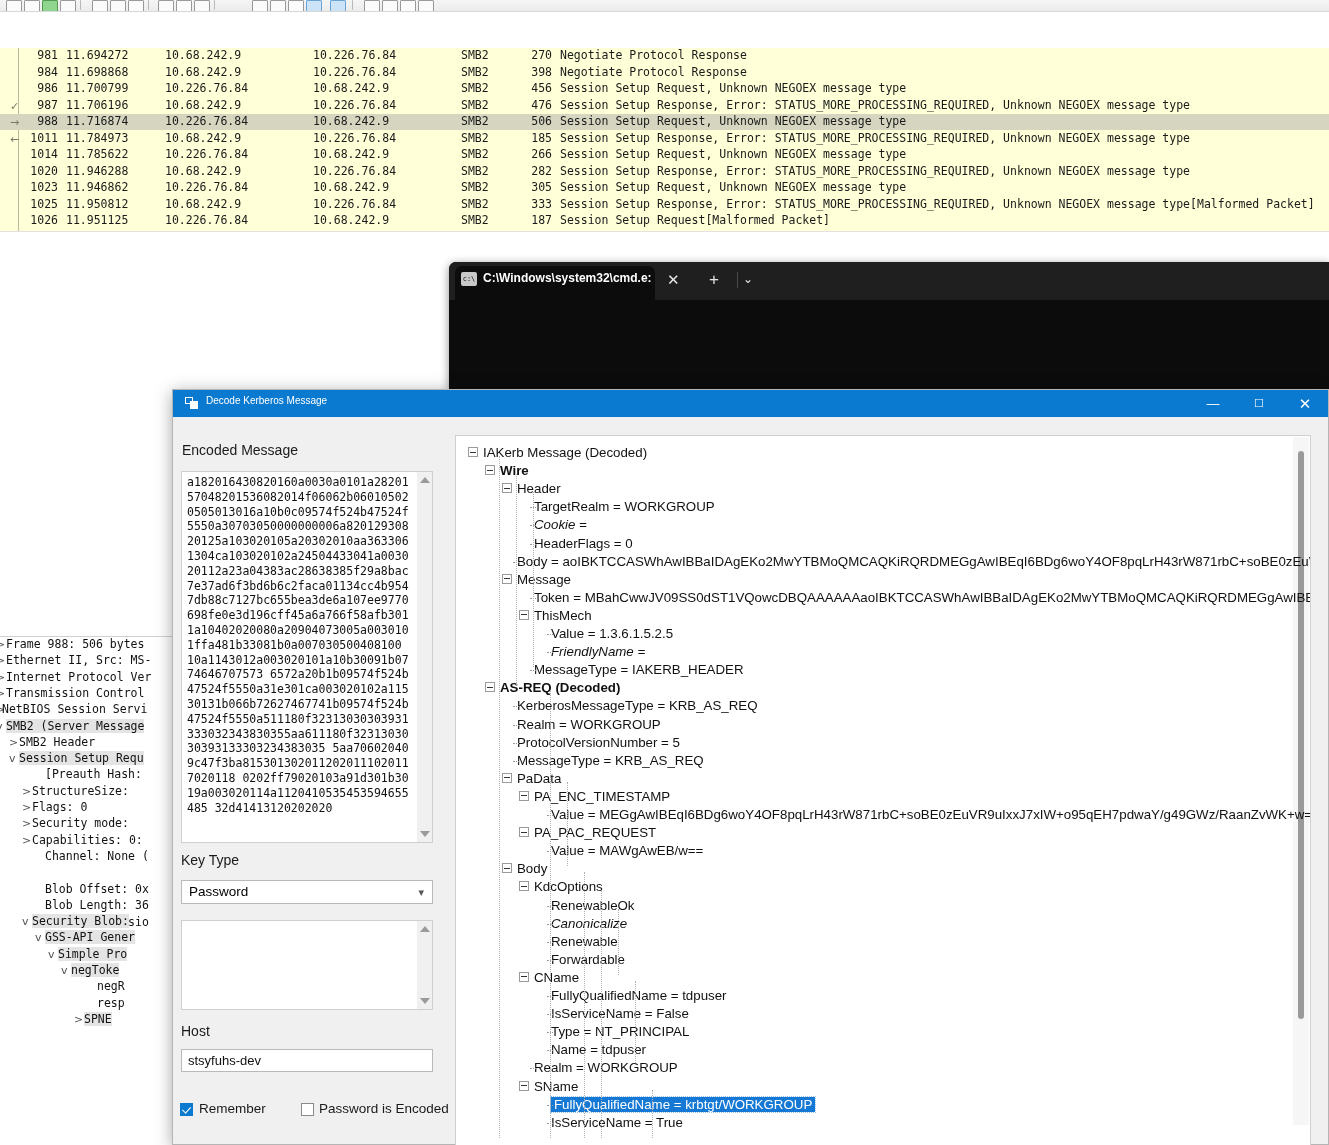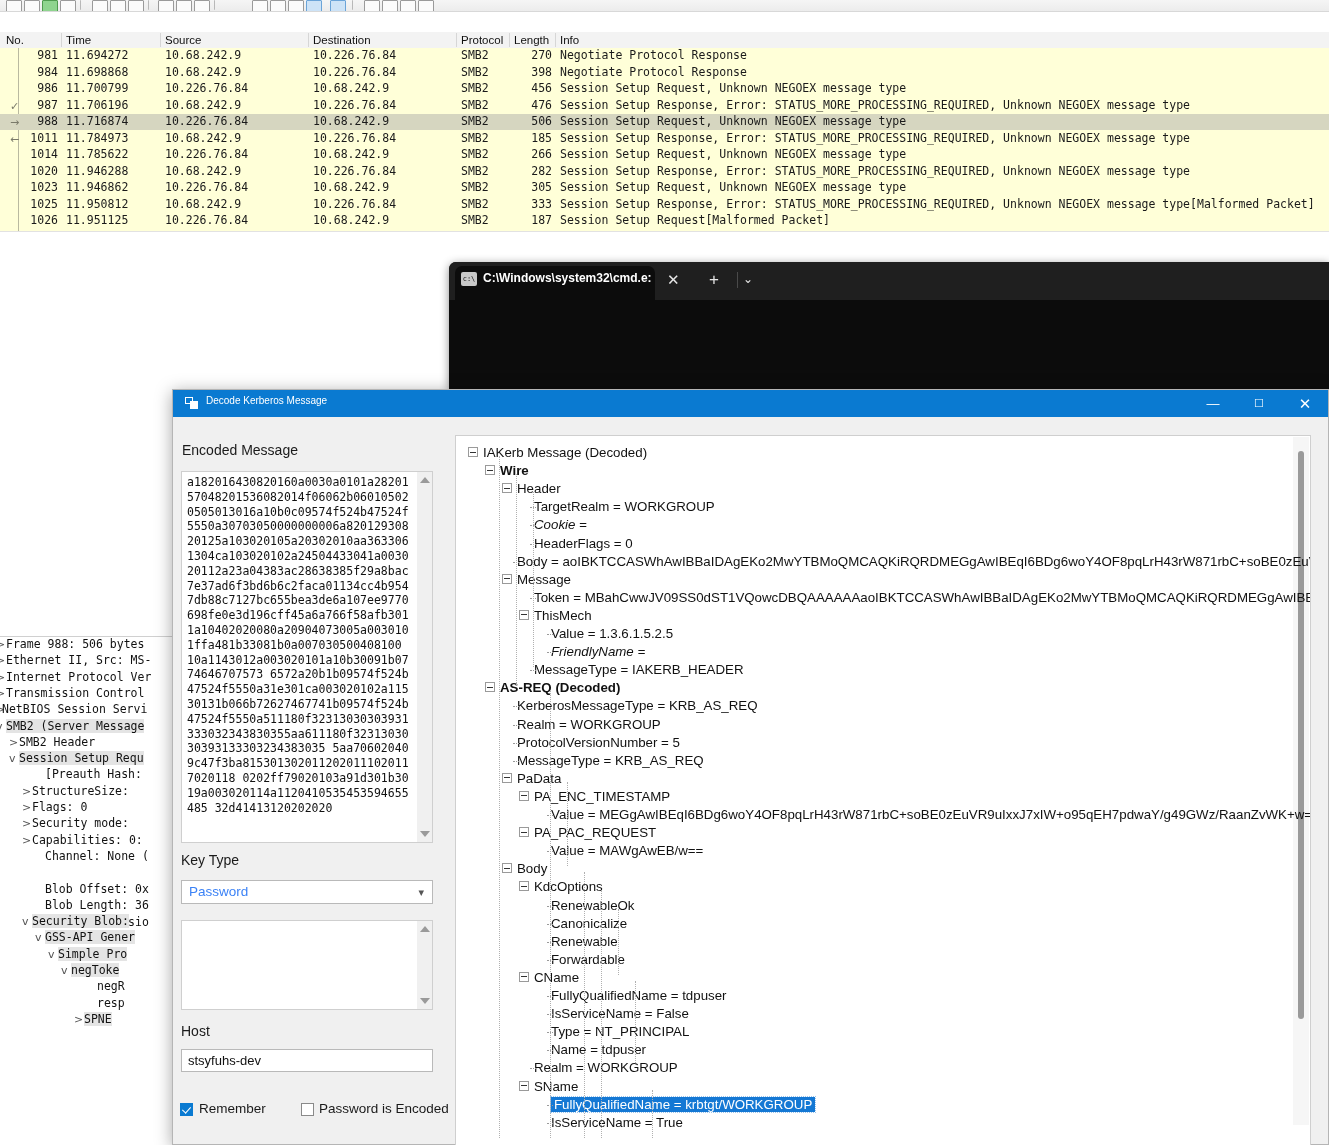"No." div.ws-cols { html: <div> <span>No.</span> <span>Time</span> <span>Source</span> <span>Destination</span> <span>Protocol</span> <span>Length</span> <span>Info</span> <div></div> <div></div> <div></div> <div></div> <div></div> <div></div> </div> -> none }
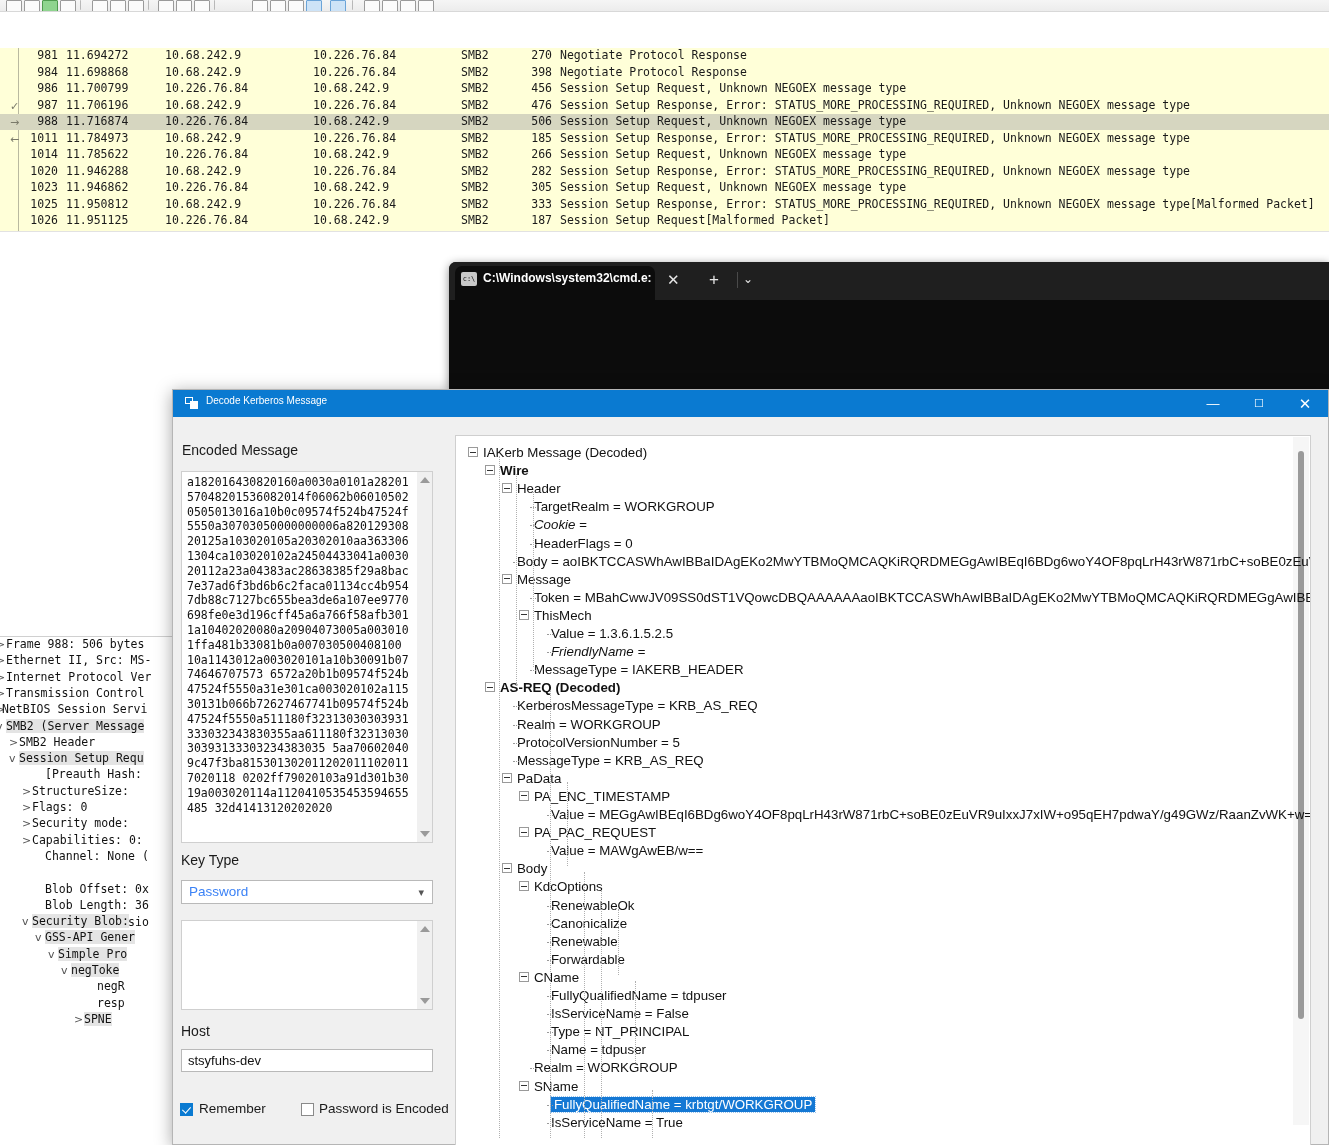"Password" #keytypesel .v { color: #3b82f6 -> #000000 }
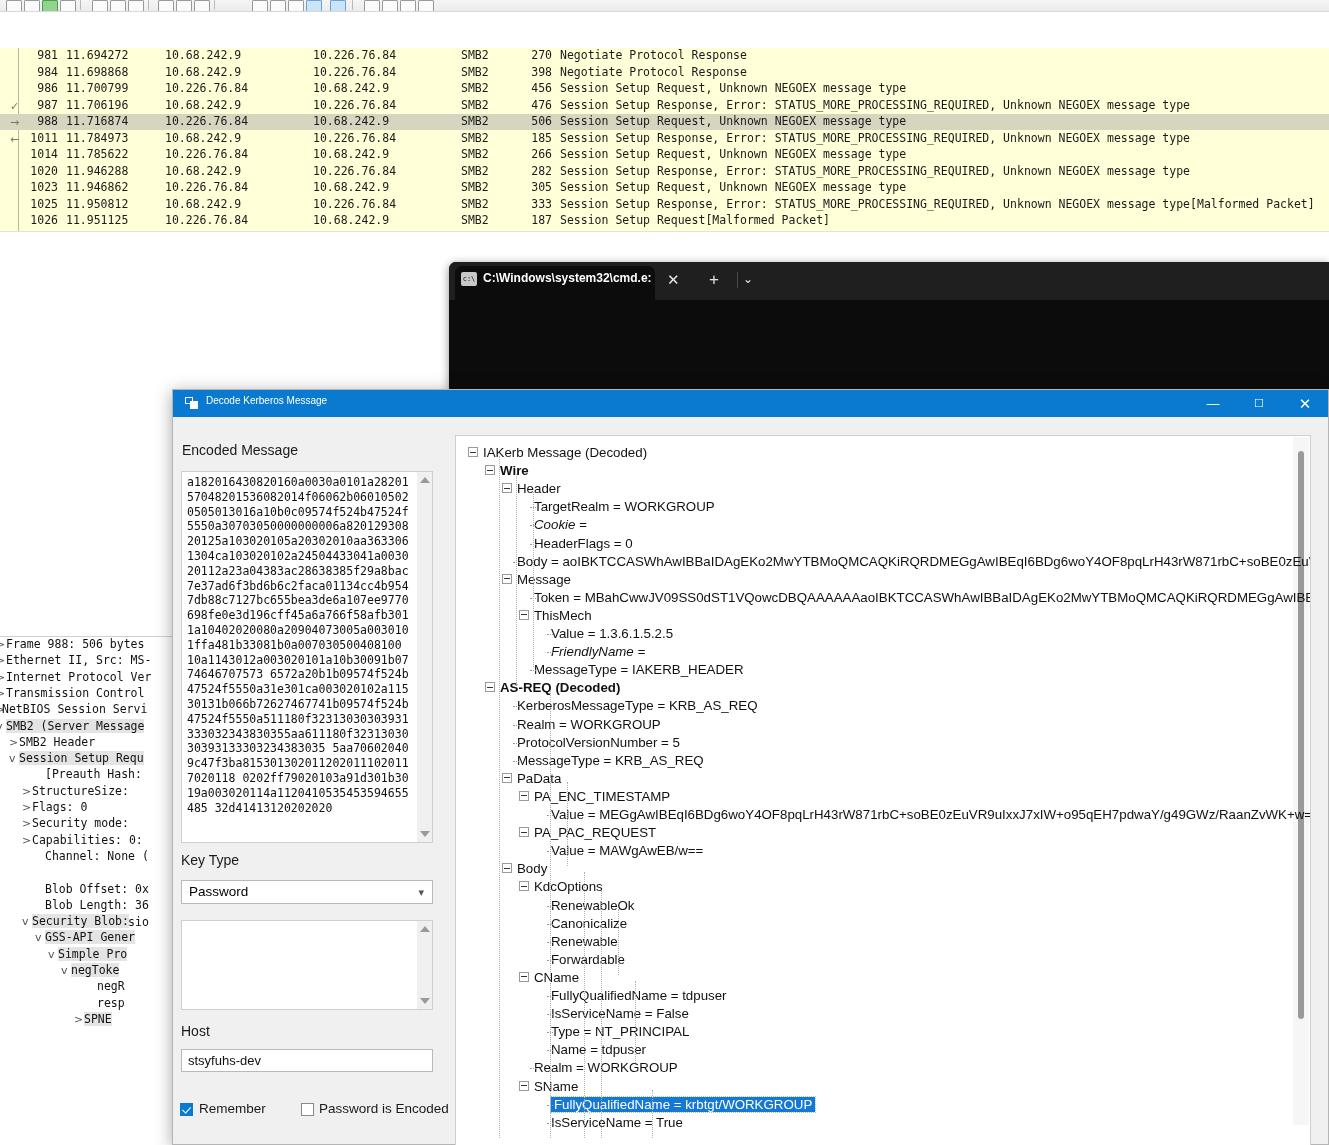"Canonicalize" div.tn { font-style: none -> italic }
